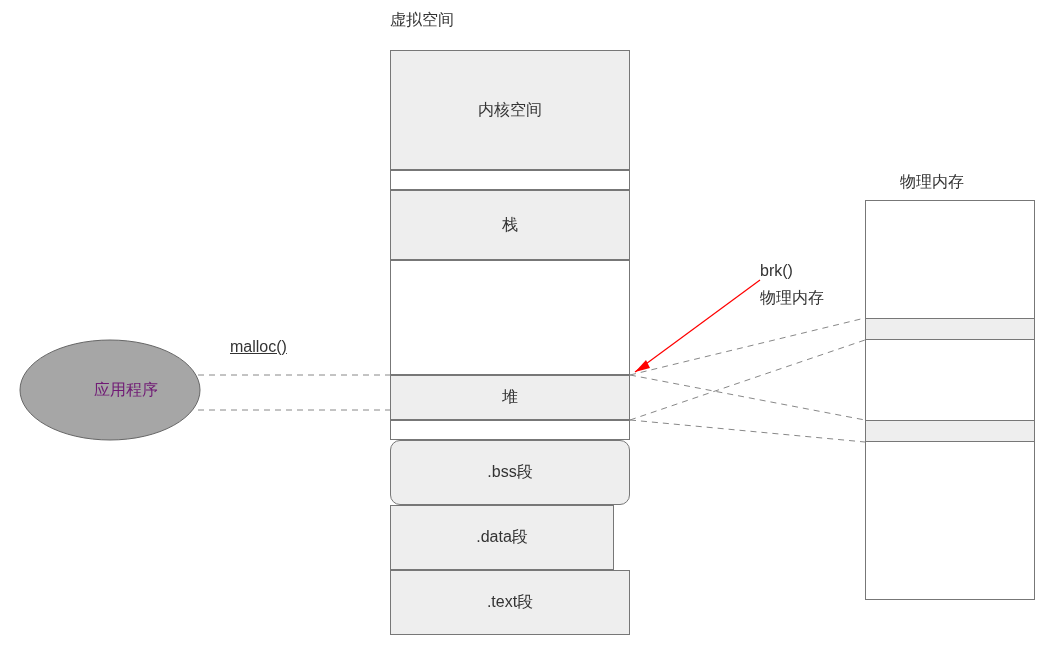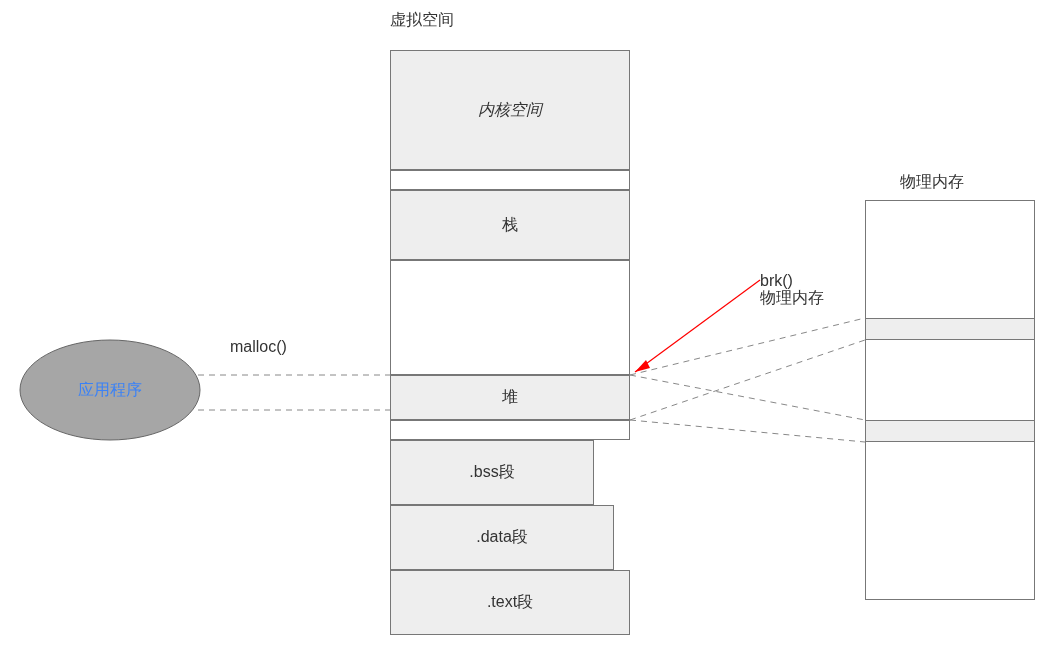"内核空间" div.cell { font-style: italic -> none }
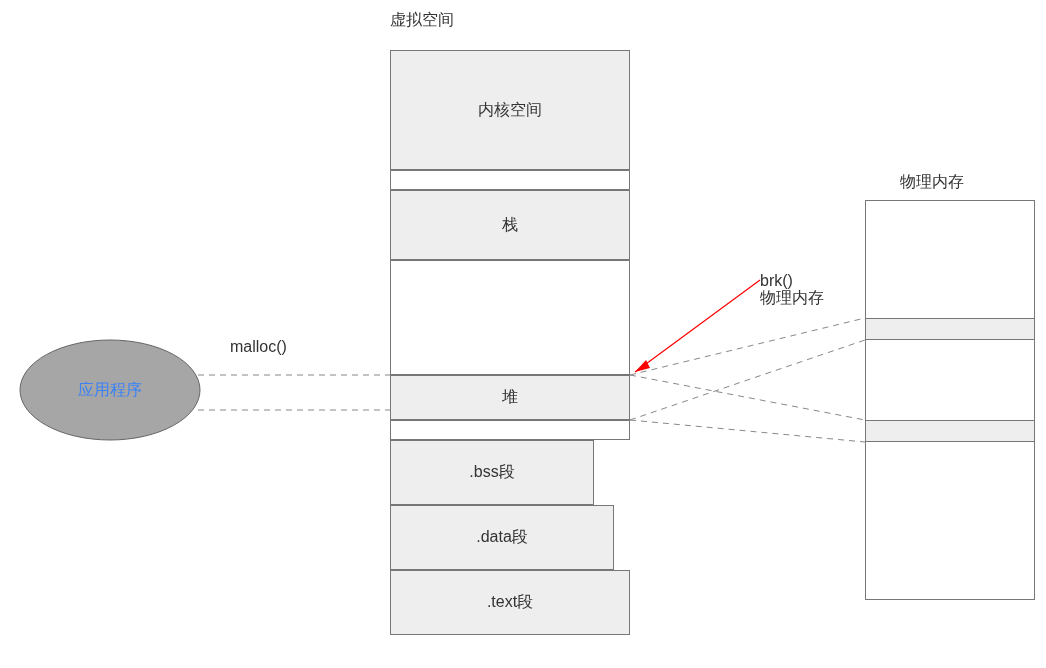"brk()" div.label { top: 272px -> 262px }
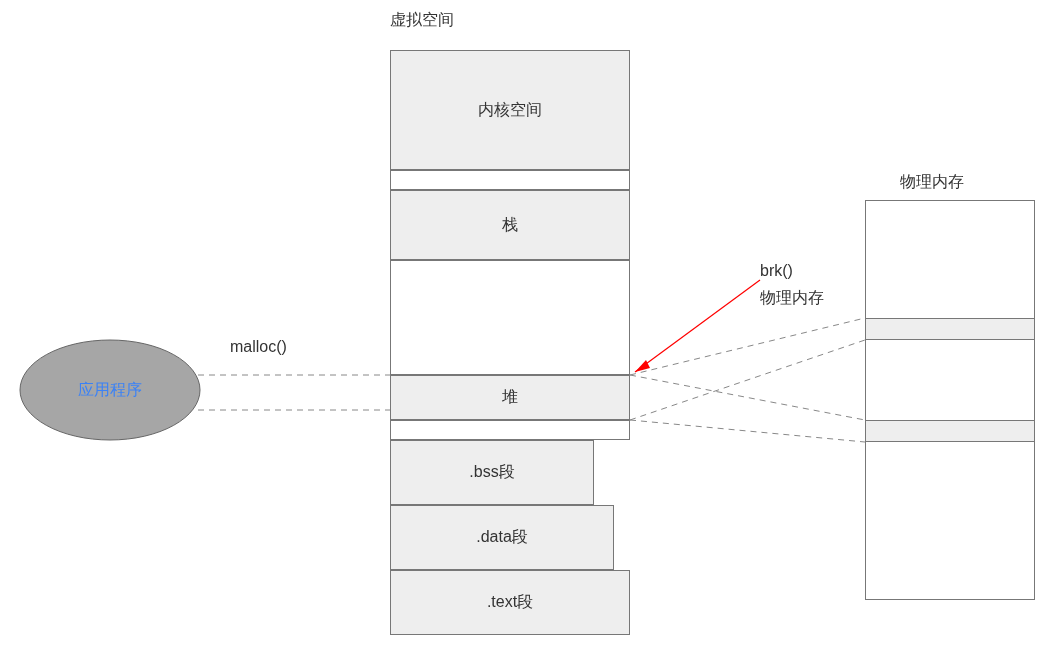"malloc()" div.label { text-decoration: none -> underline }
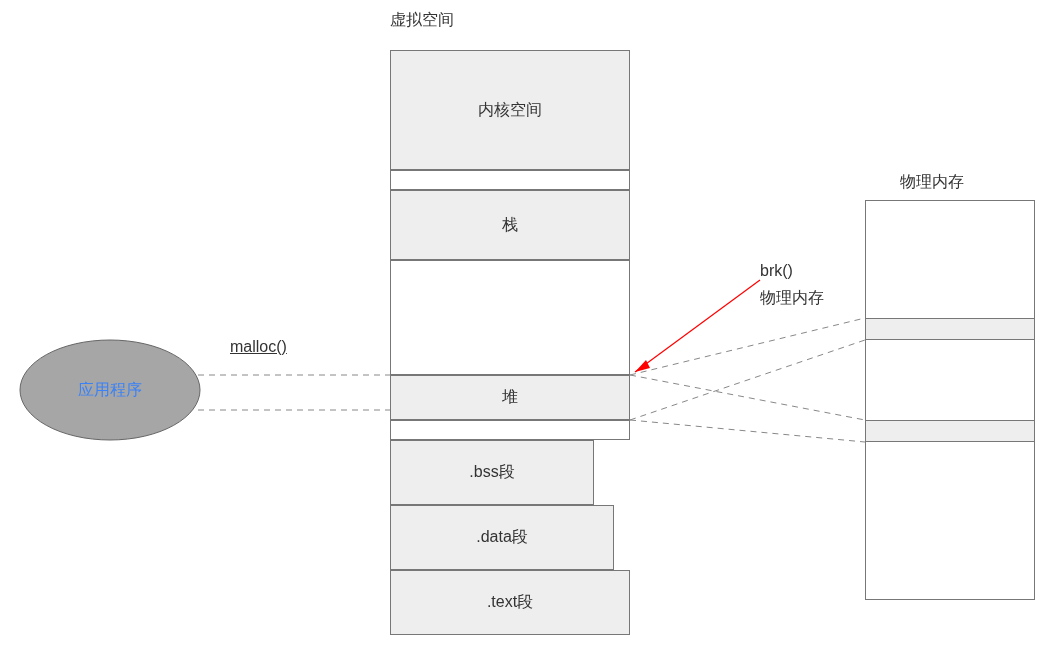"应用程序" div.label { color: #3b82f6 -> #701a75; left: 78px -> 94px }
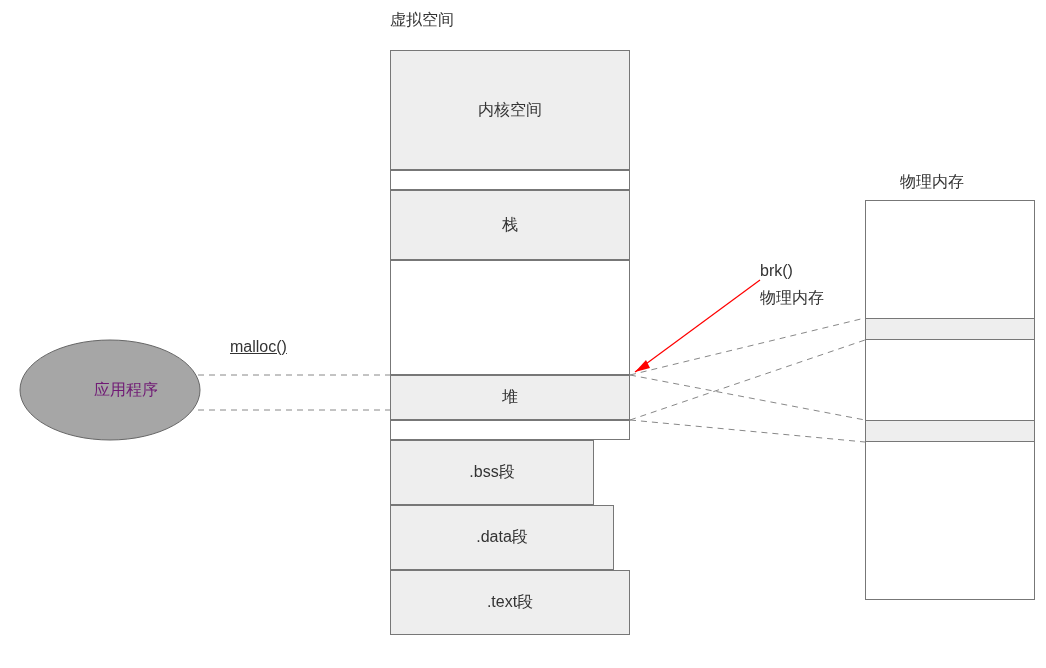".bss段" div.cell { border-radius: none -> 10px; width: 204px -> 240px }
